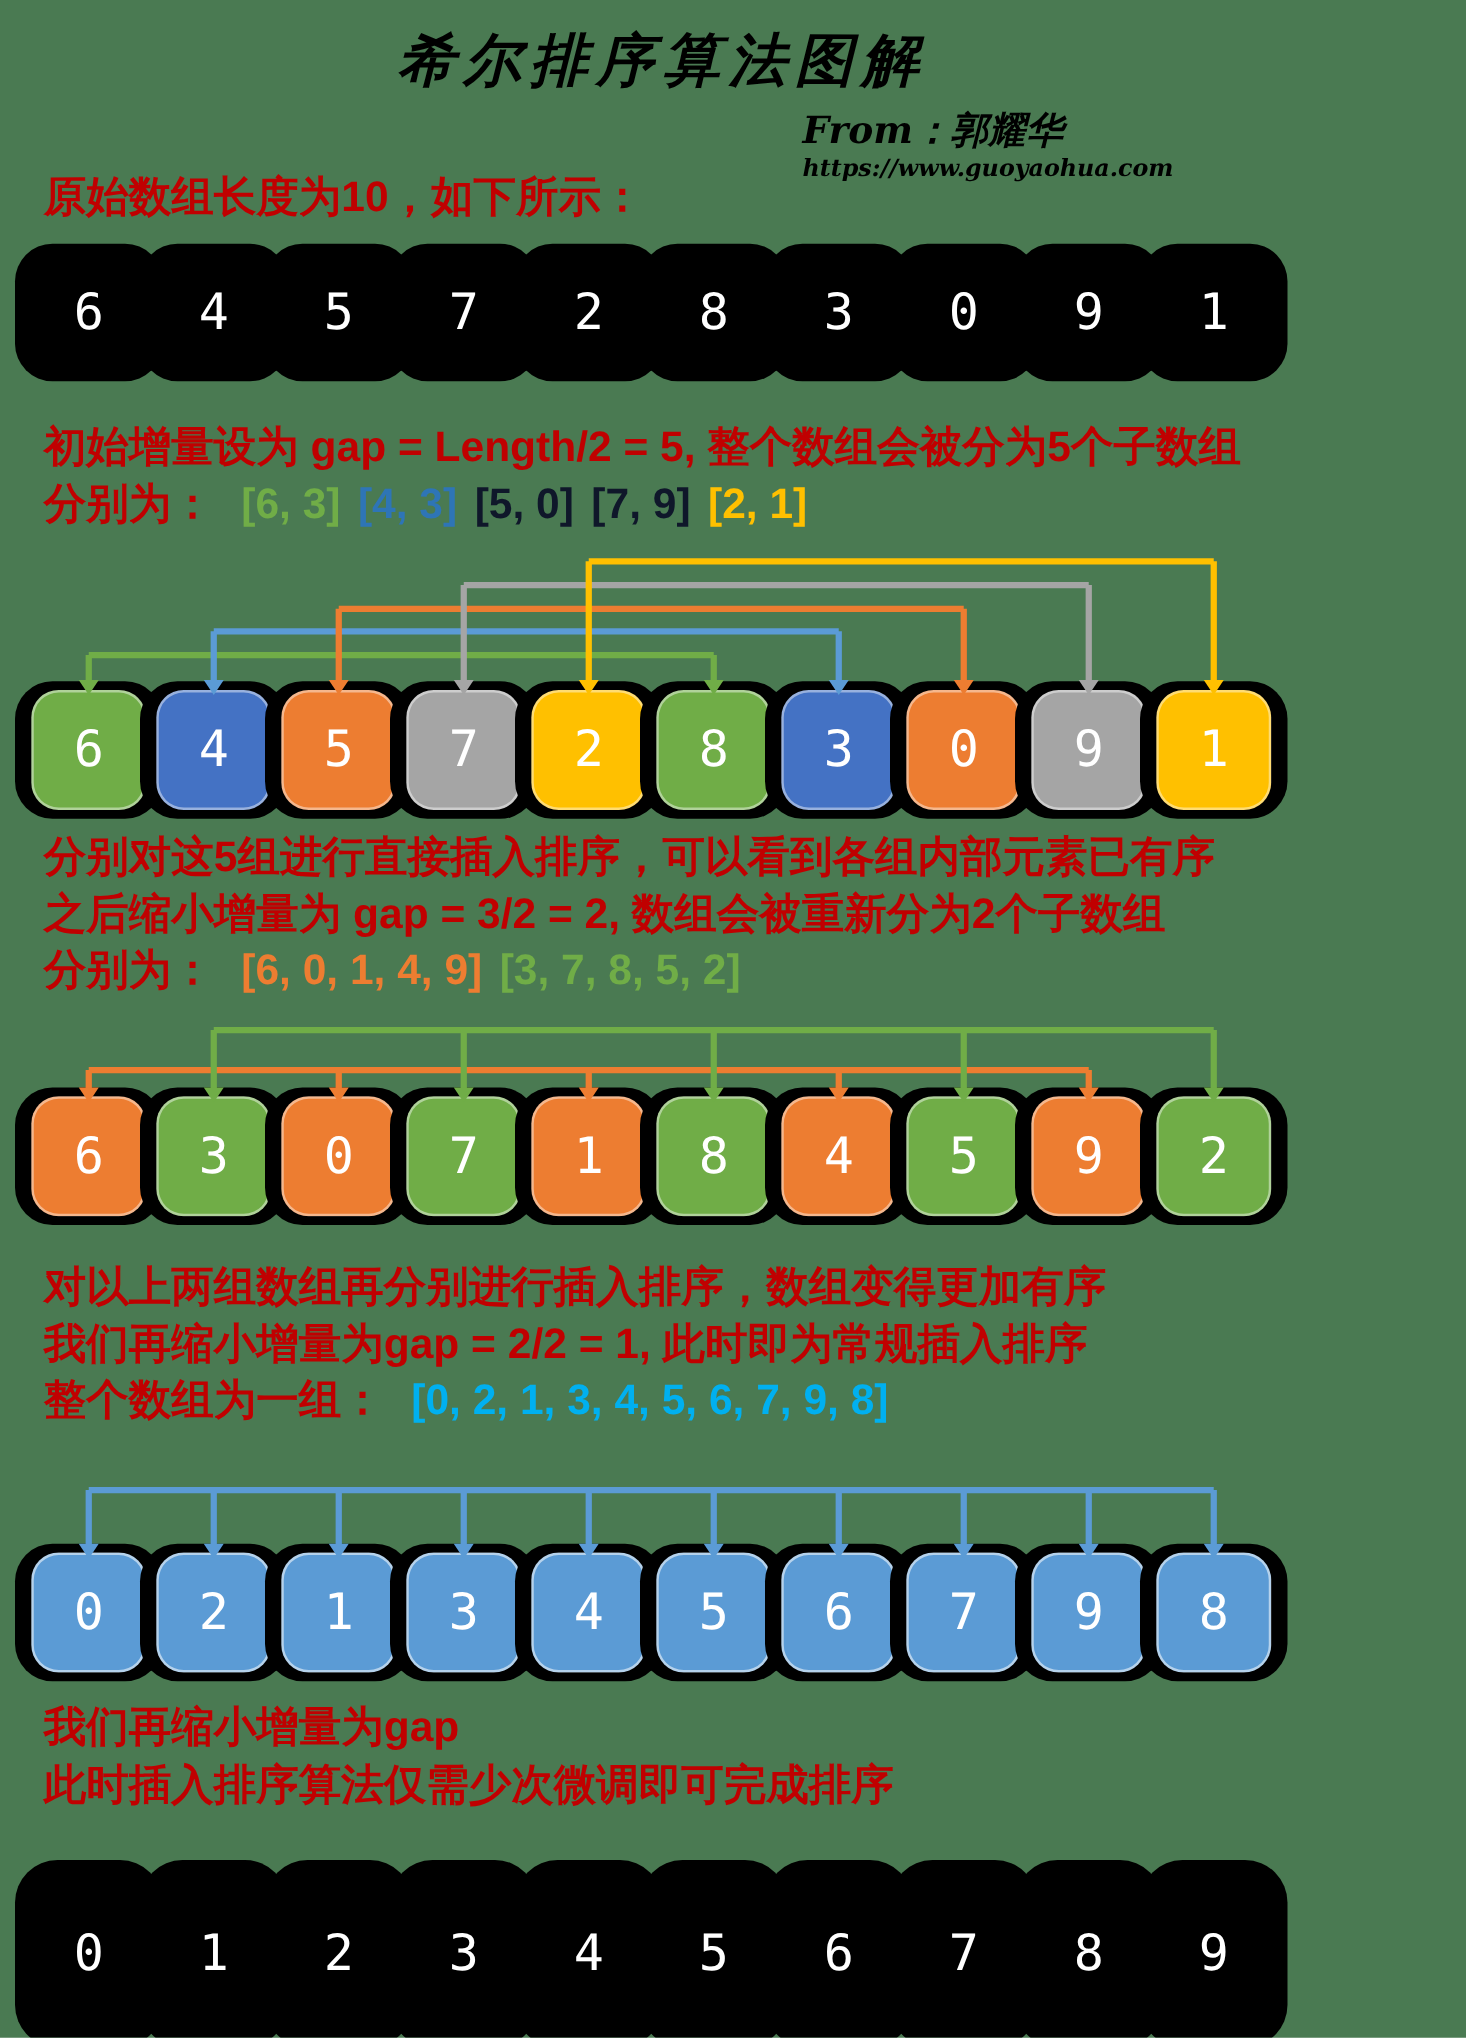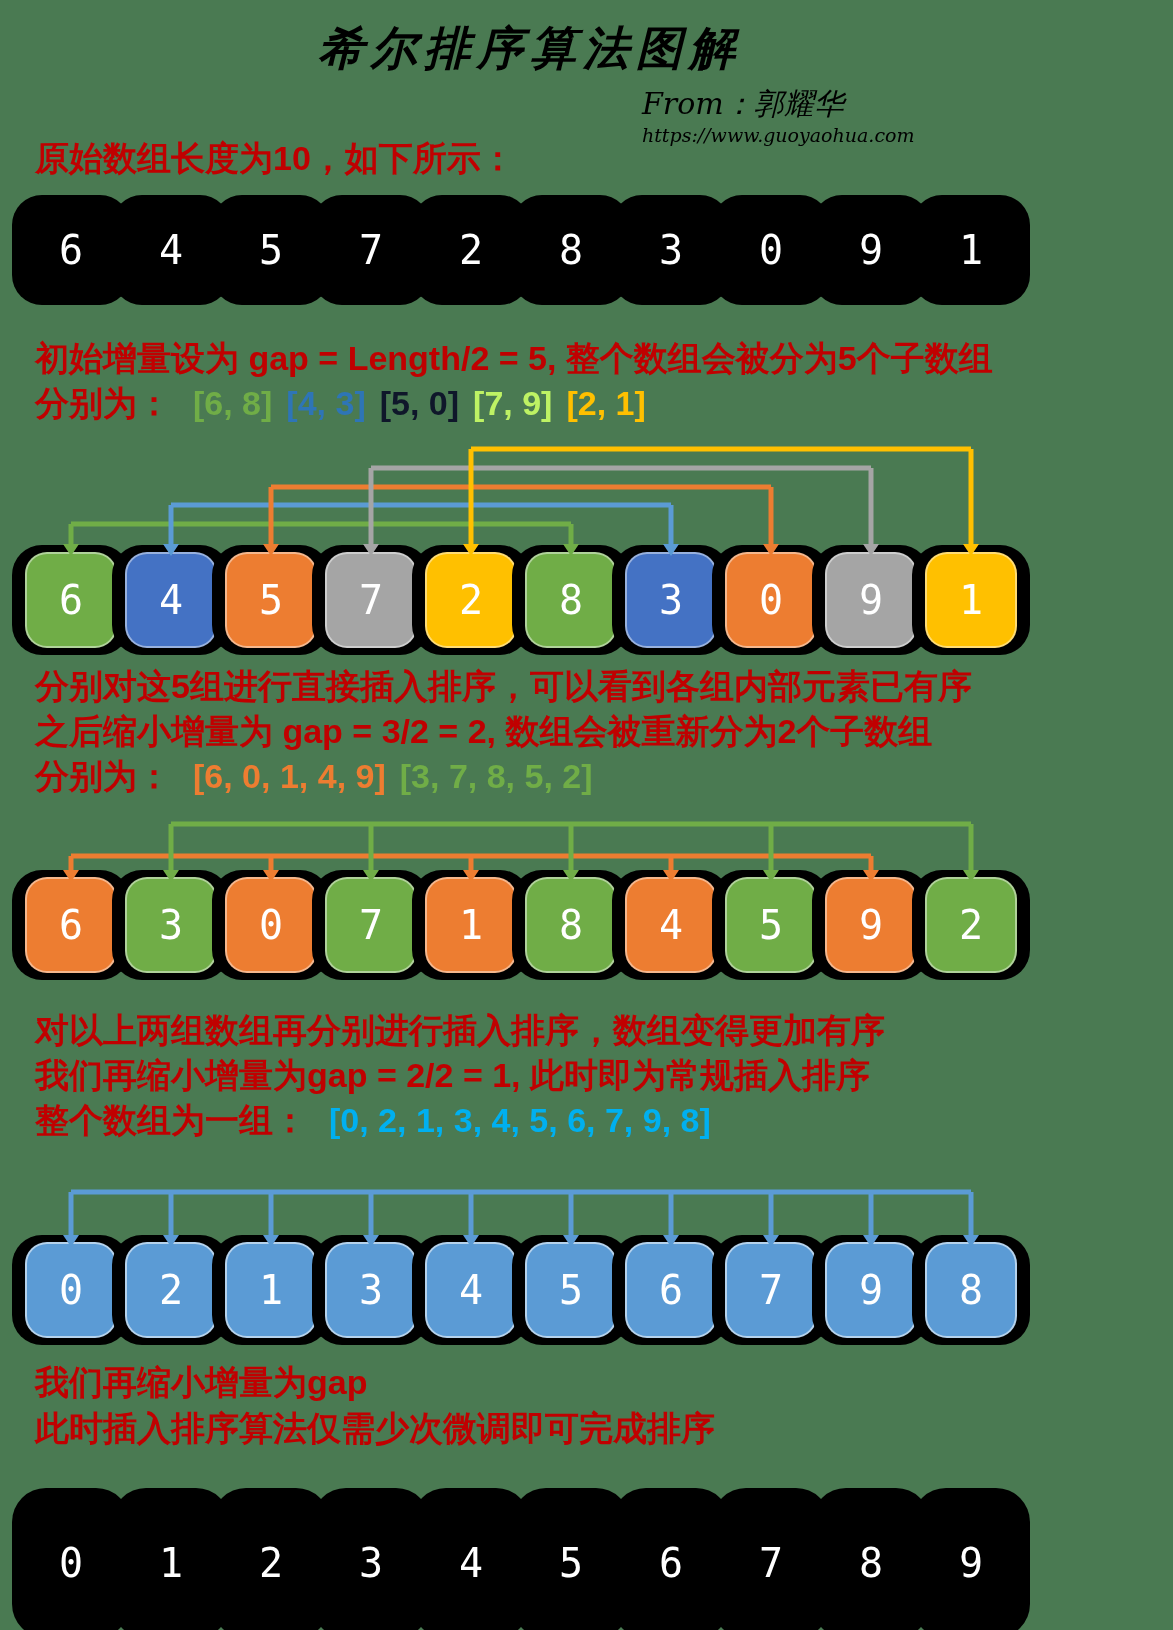"From：郭耀华" .sig { font-weight: normal -> bold }
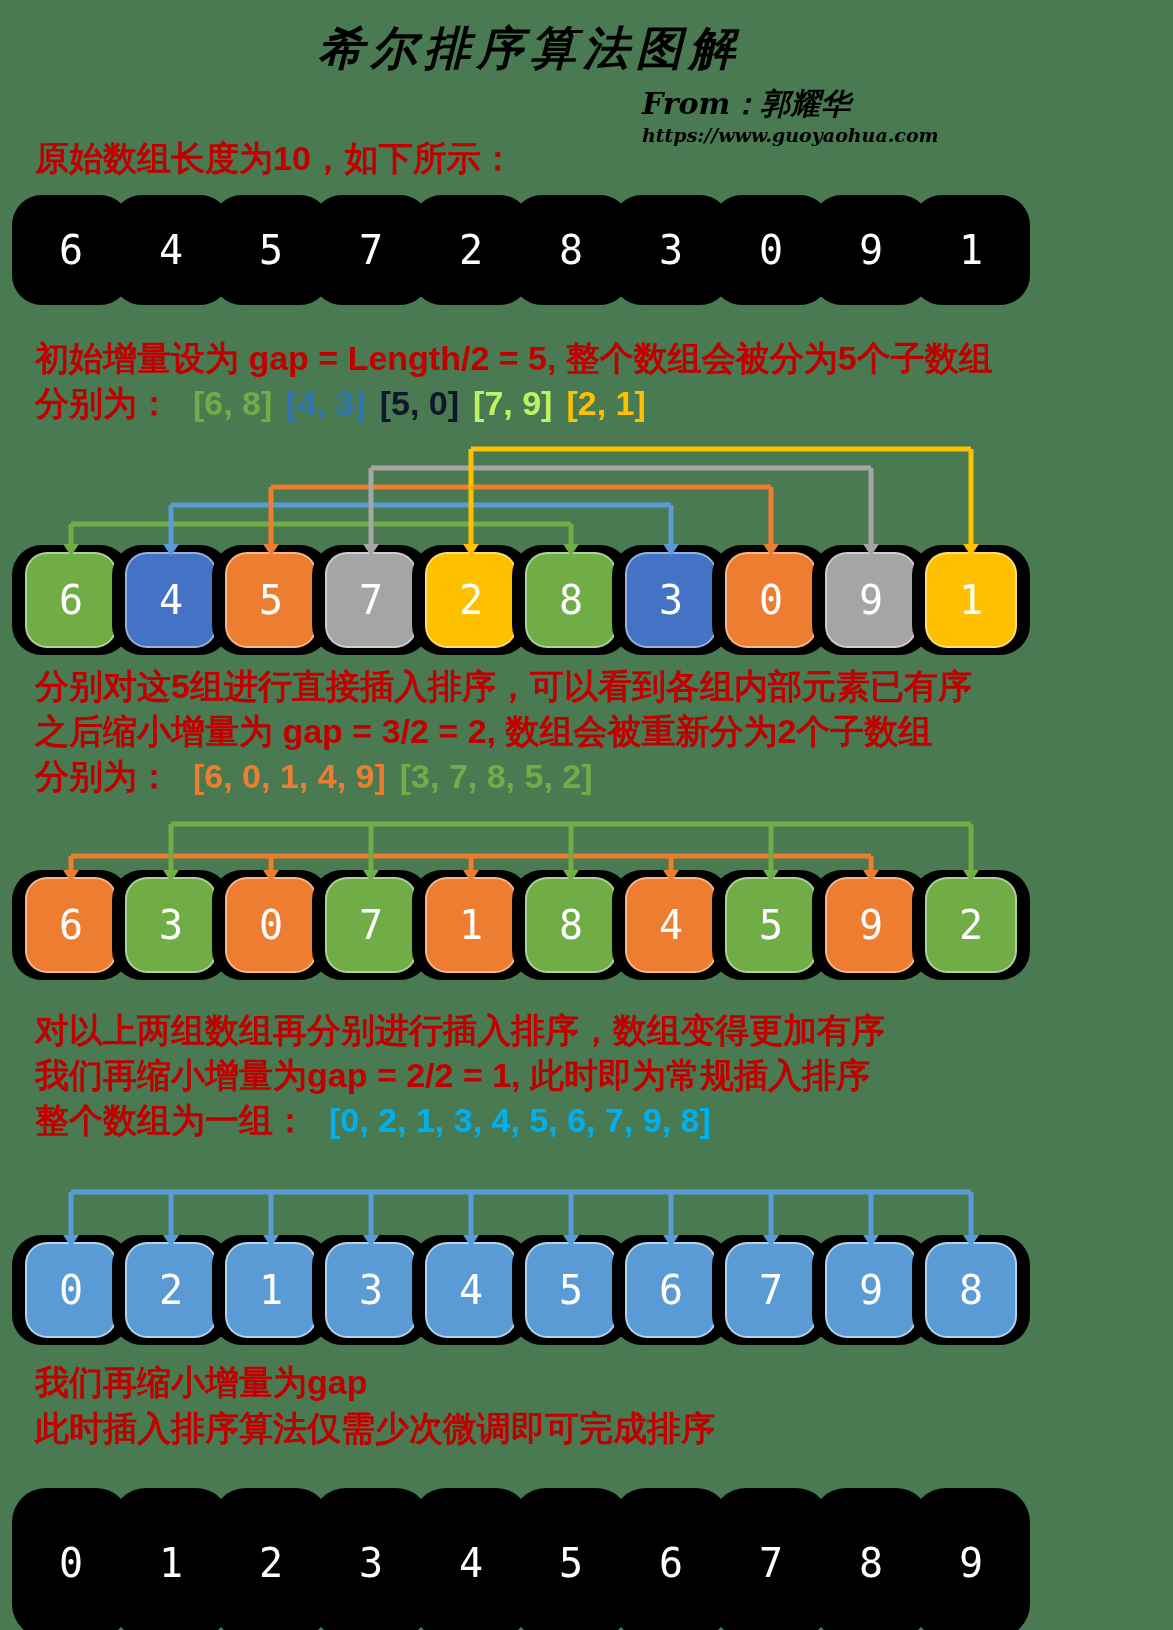"[6, 8]" span.grp { text: 8 -> 3 }
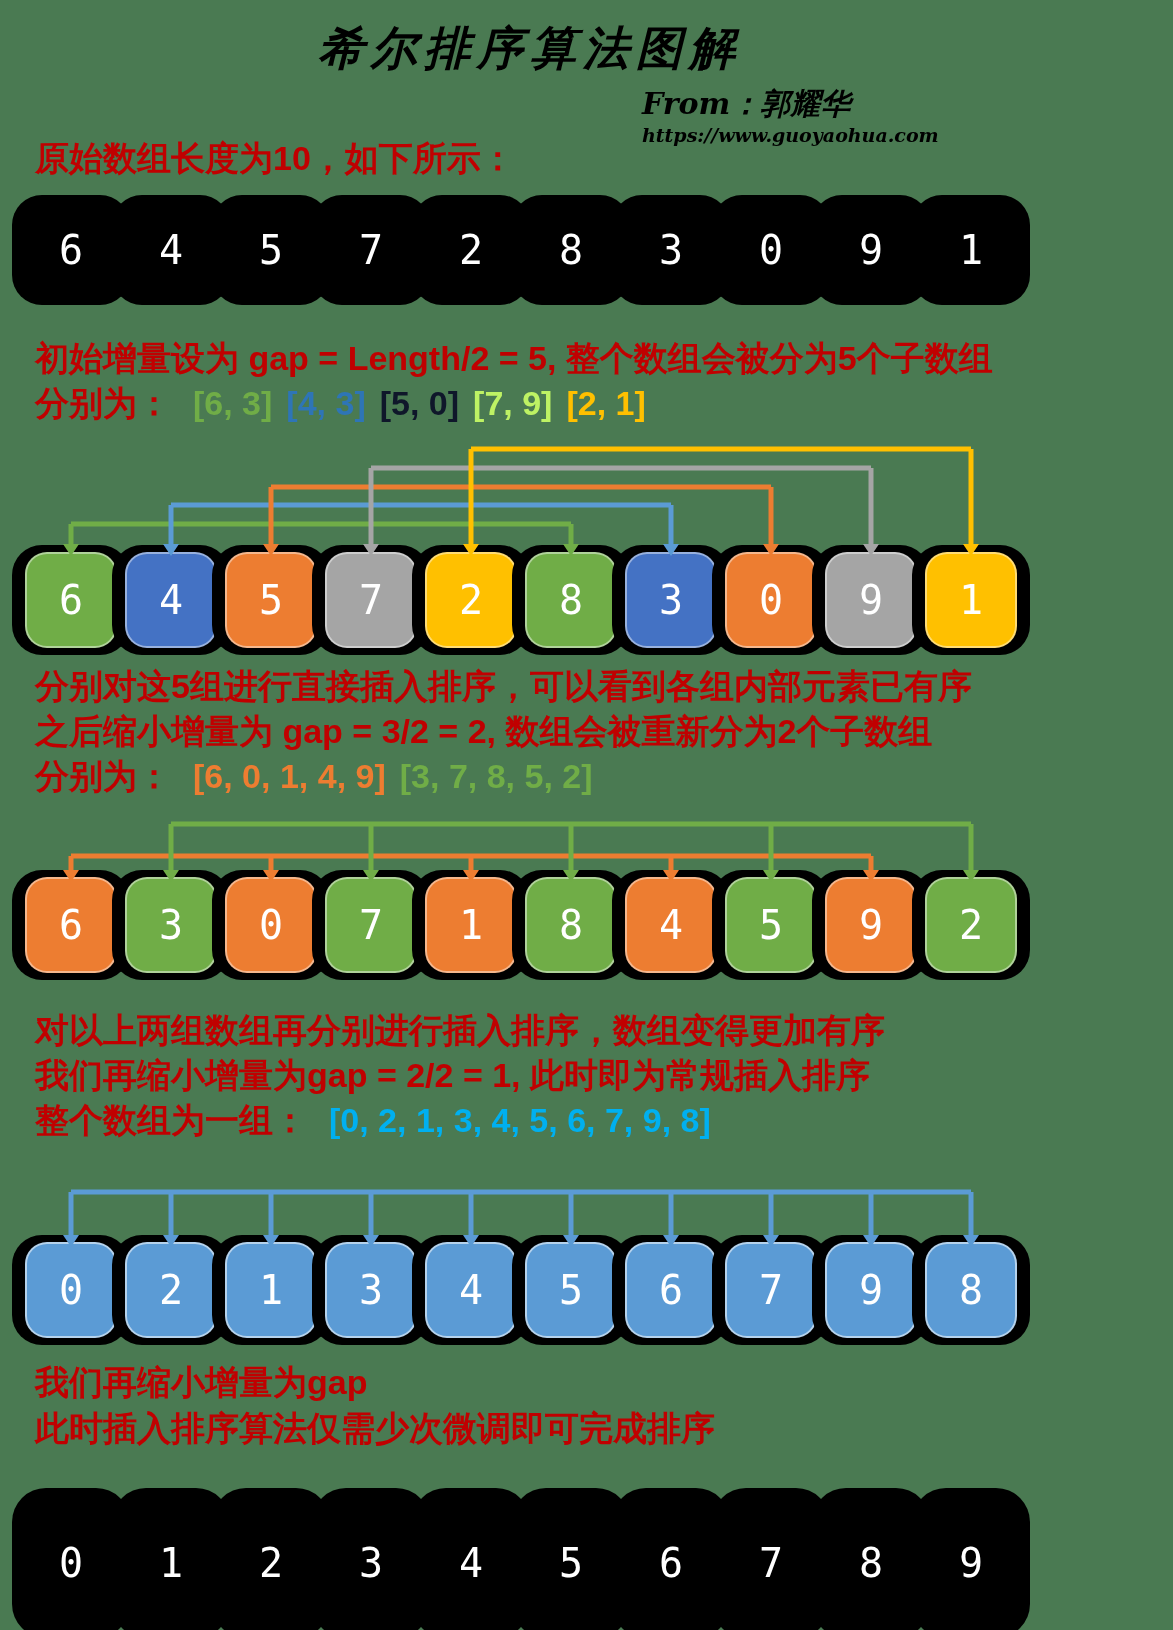"[7, 9]" .grp[data-color="gray"] { color: #bef264 -> #0f172a }
